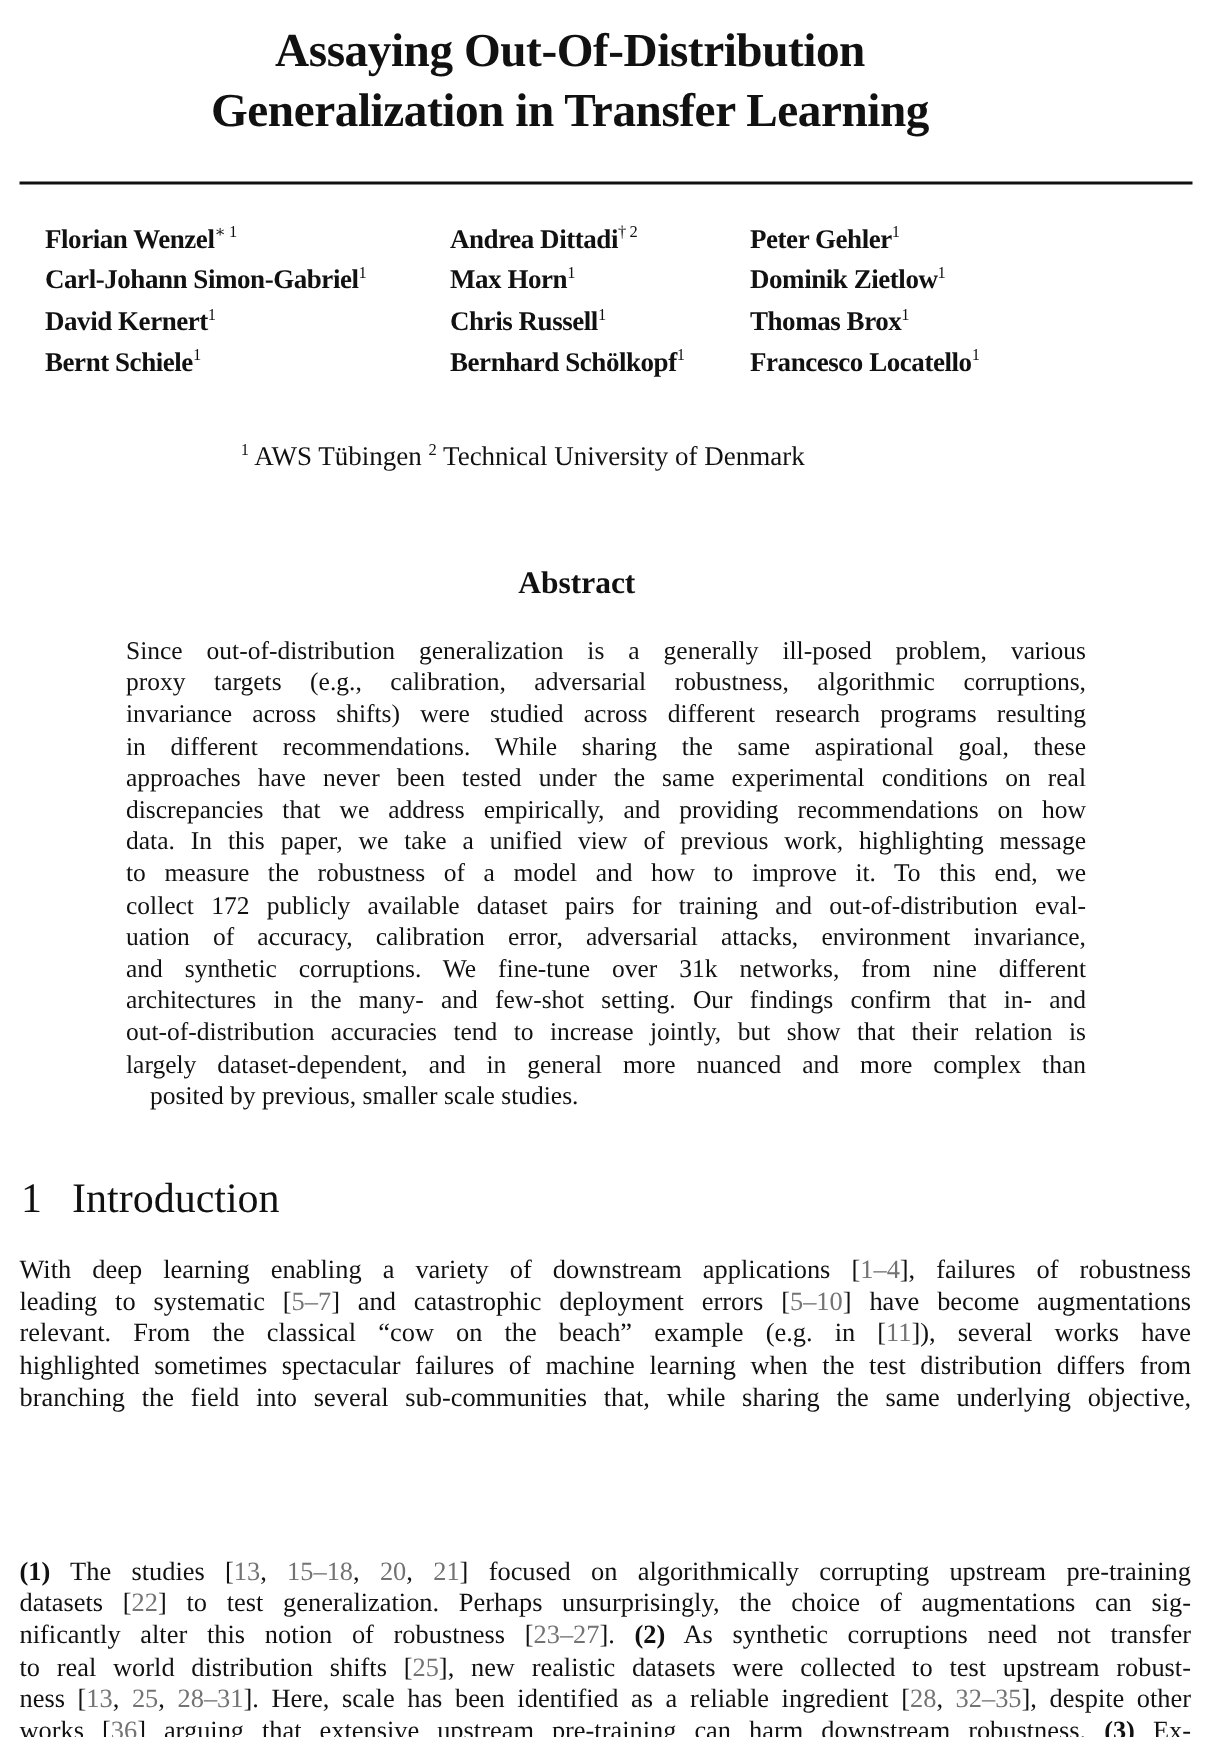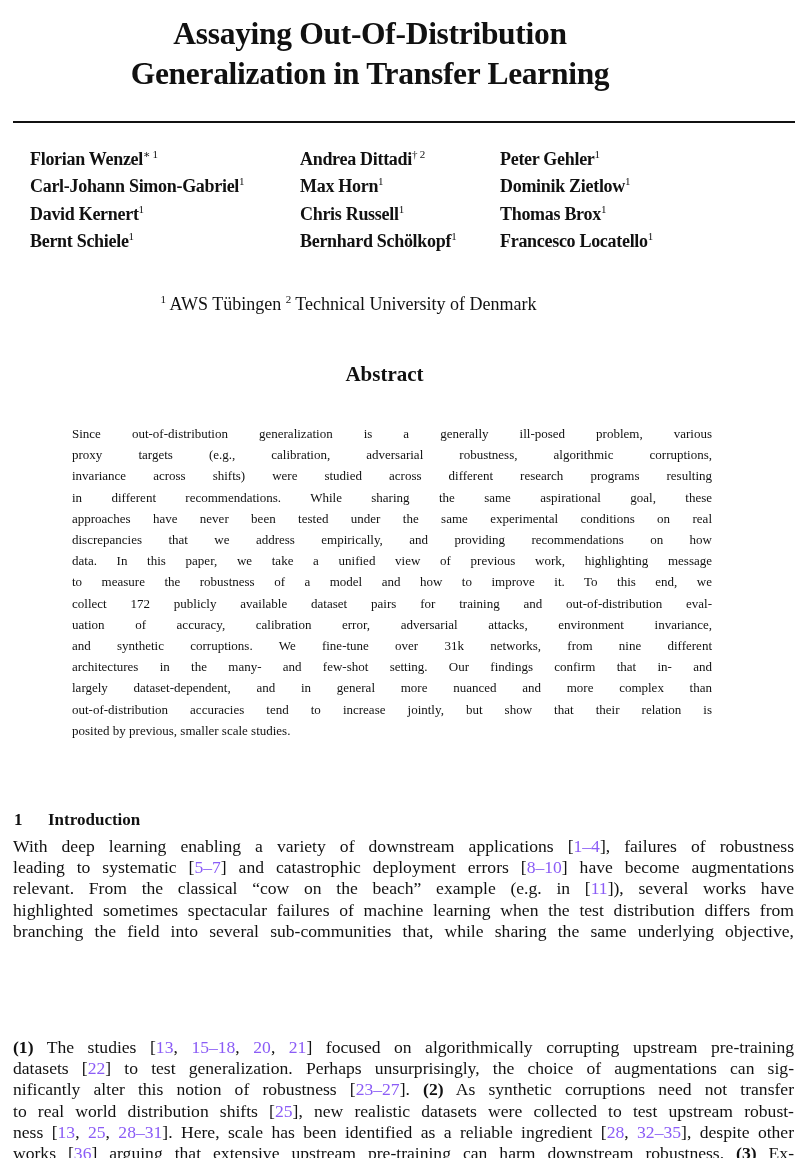"Assaying Out-Of-Distribution" .title { left: 4px -> 14px }
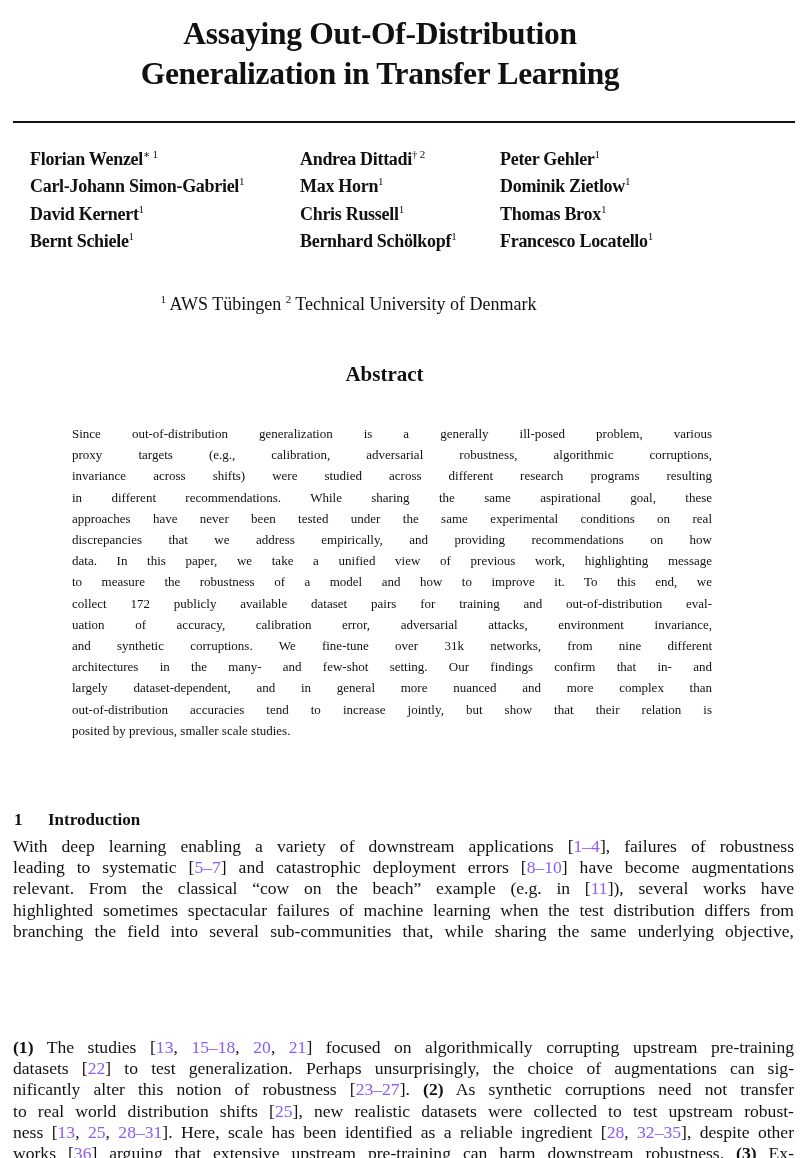"Abstract" .abs-head { top: 360px -> 374px }
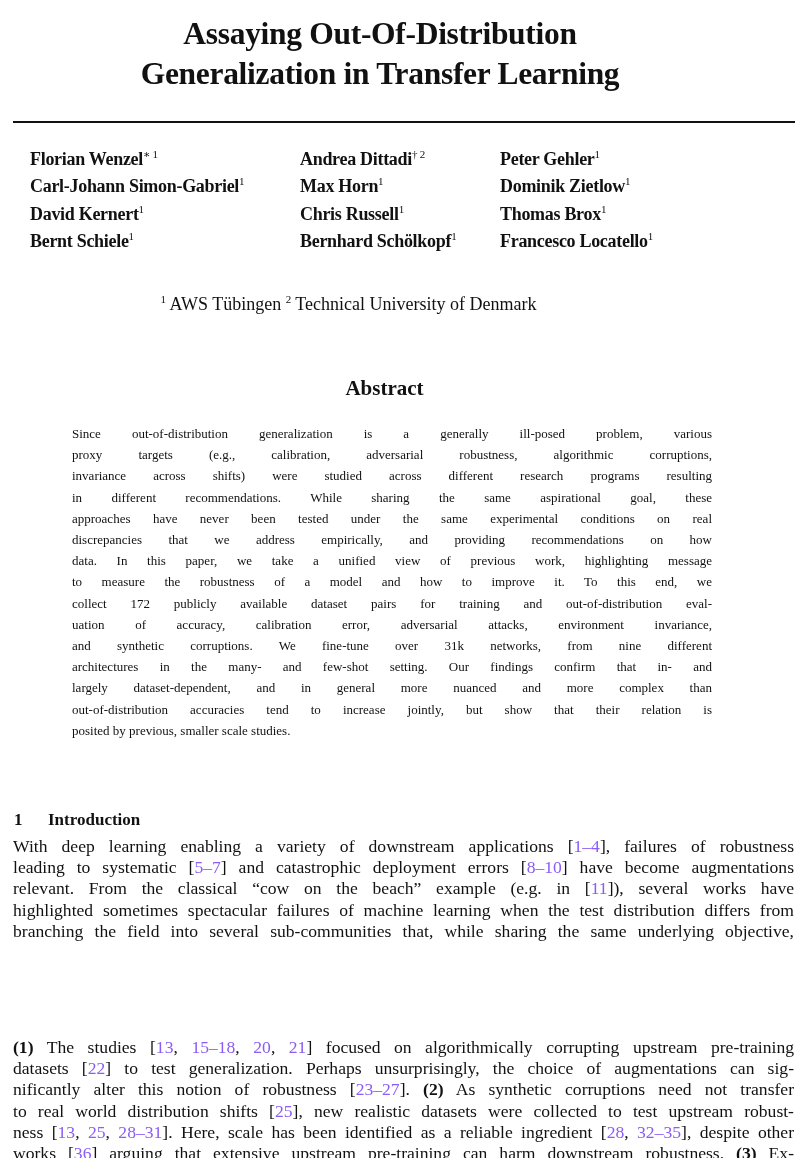"Since out-of-distribution generalization" .abs-body { font-size: 13px -> 17px; left: 72px -> 84px }
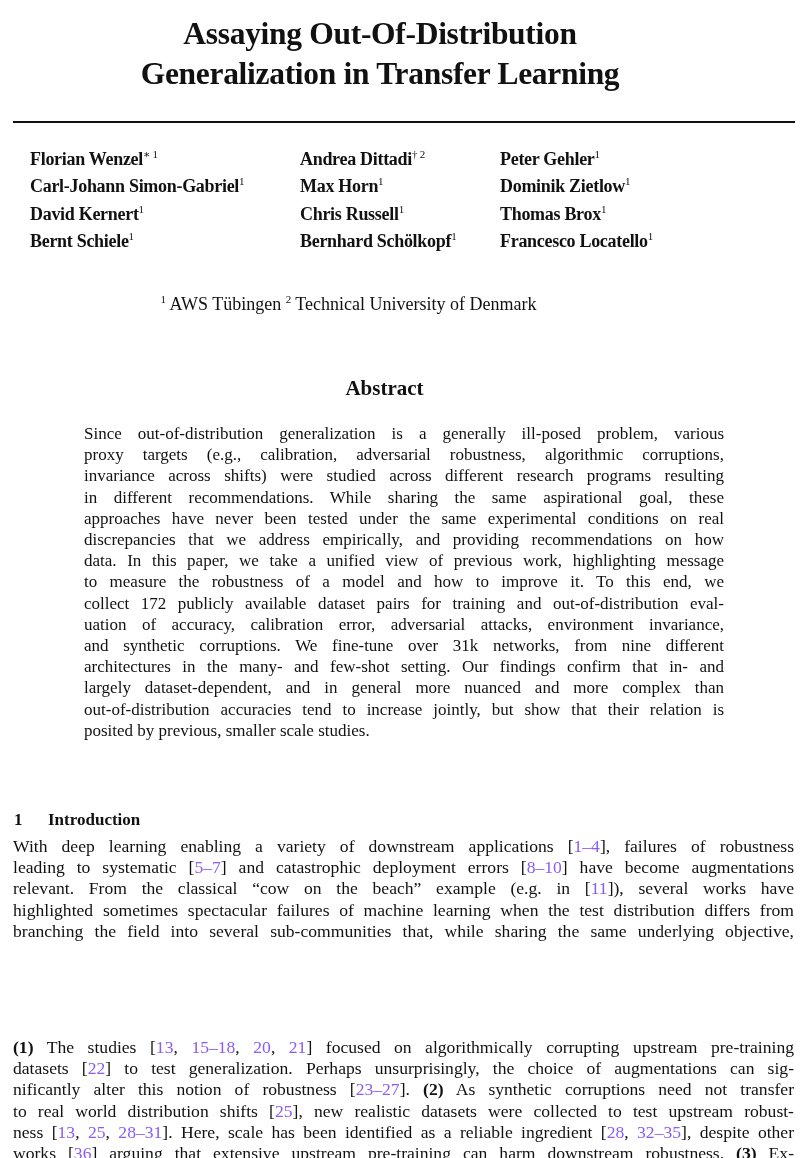"largely dataset-dependent, and in" div { order: before "out-of-distribution accuracies tend to" -> after "out-of-distribution accuracies tend to" }
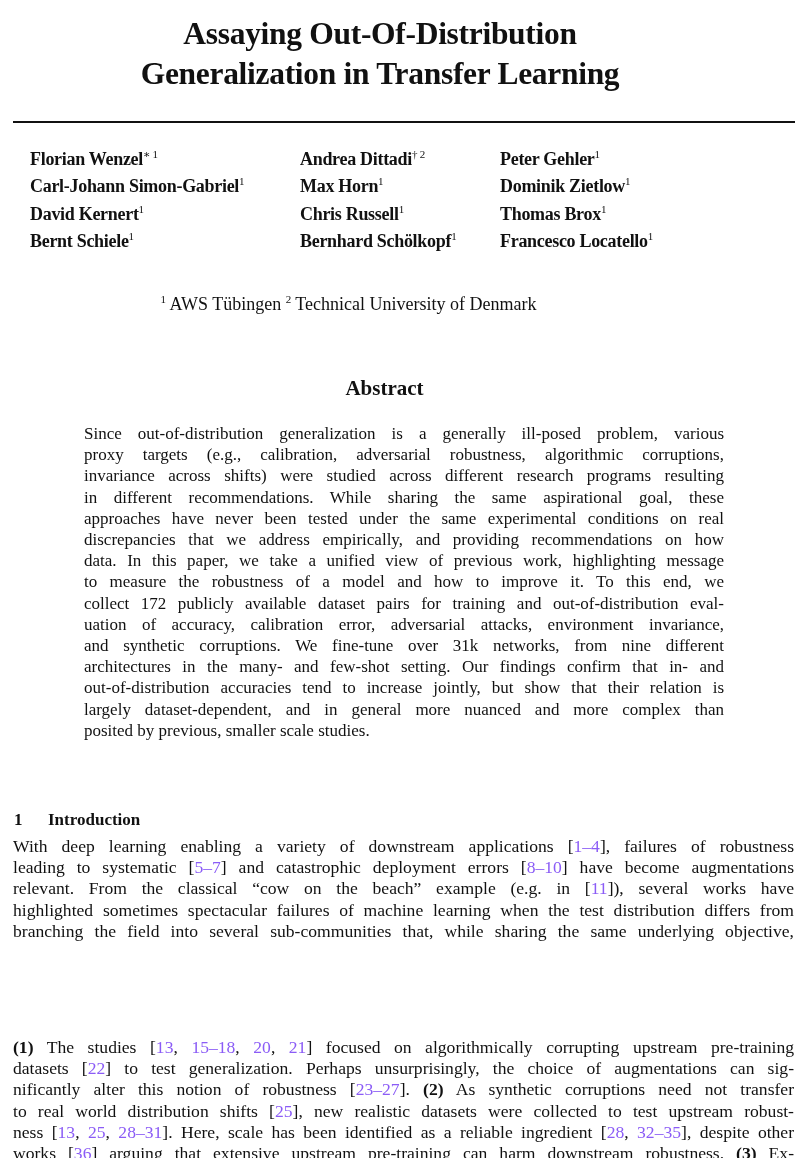"posited by previous, smaller scale" .abs-body div.last { margin-left: none -> 16px }
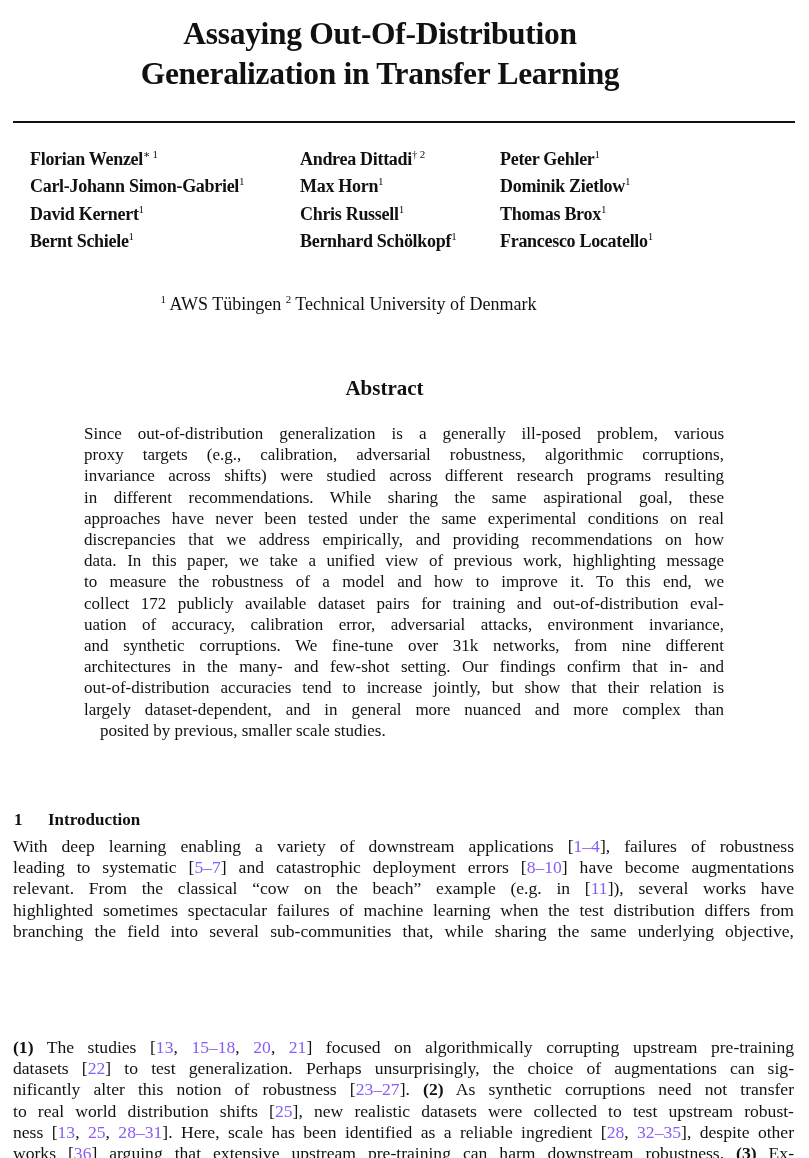"1 Introduction" .sec-head { font-size: 17px -> 28px; font-weight: bold -> normal; top: 806px -> 786px }
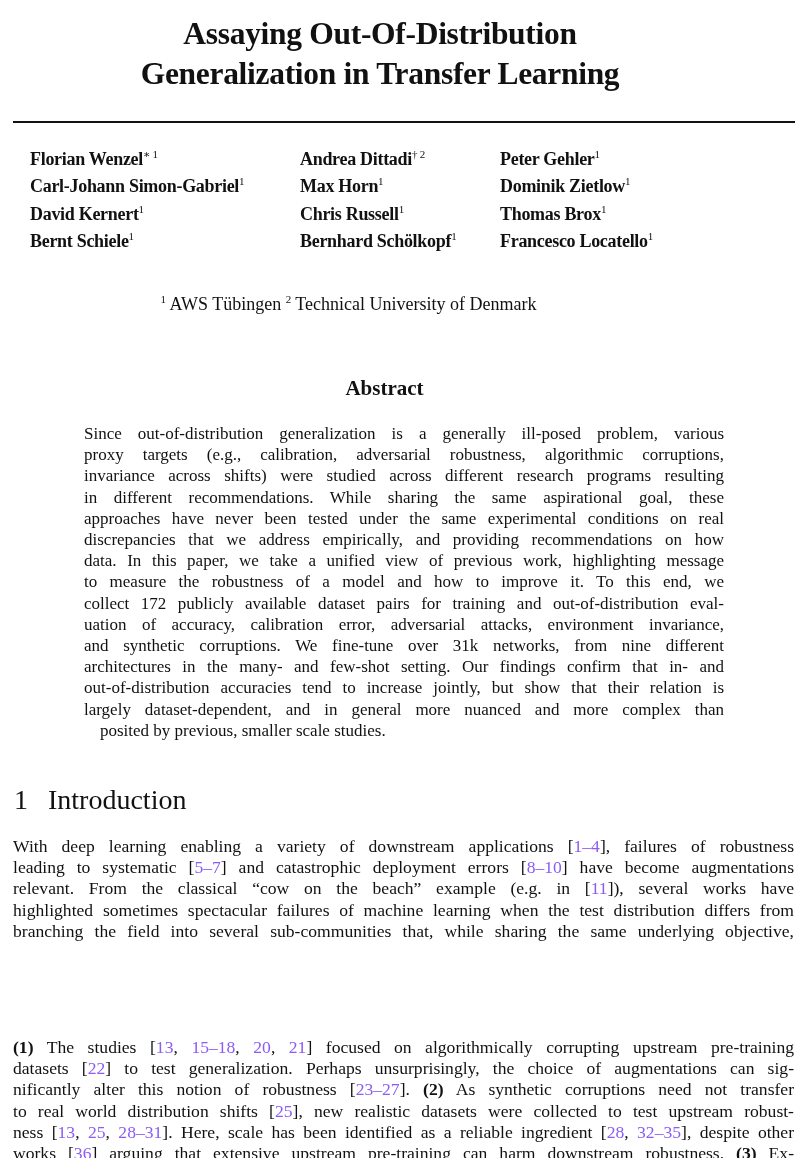"1–4" .cite { color: #8b5cf6 -> #737373 }
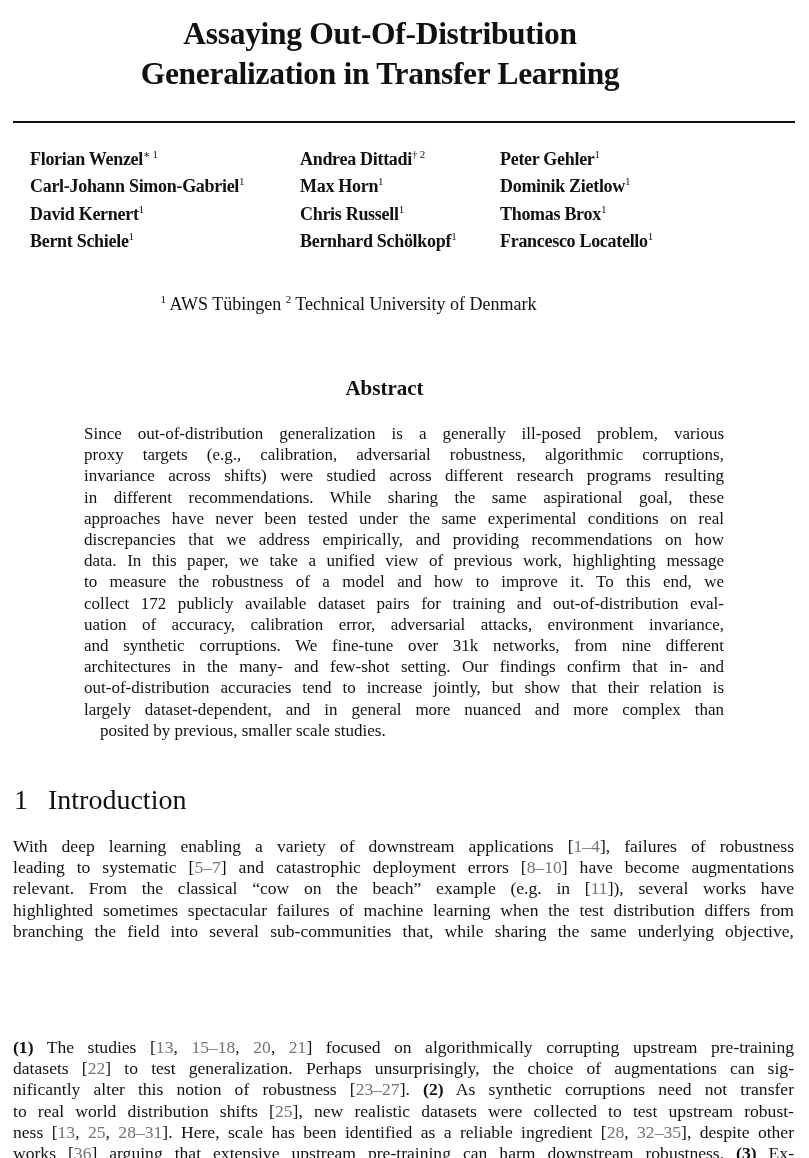"8–10" span.cite { text: 8 -> 5 }
